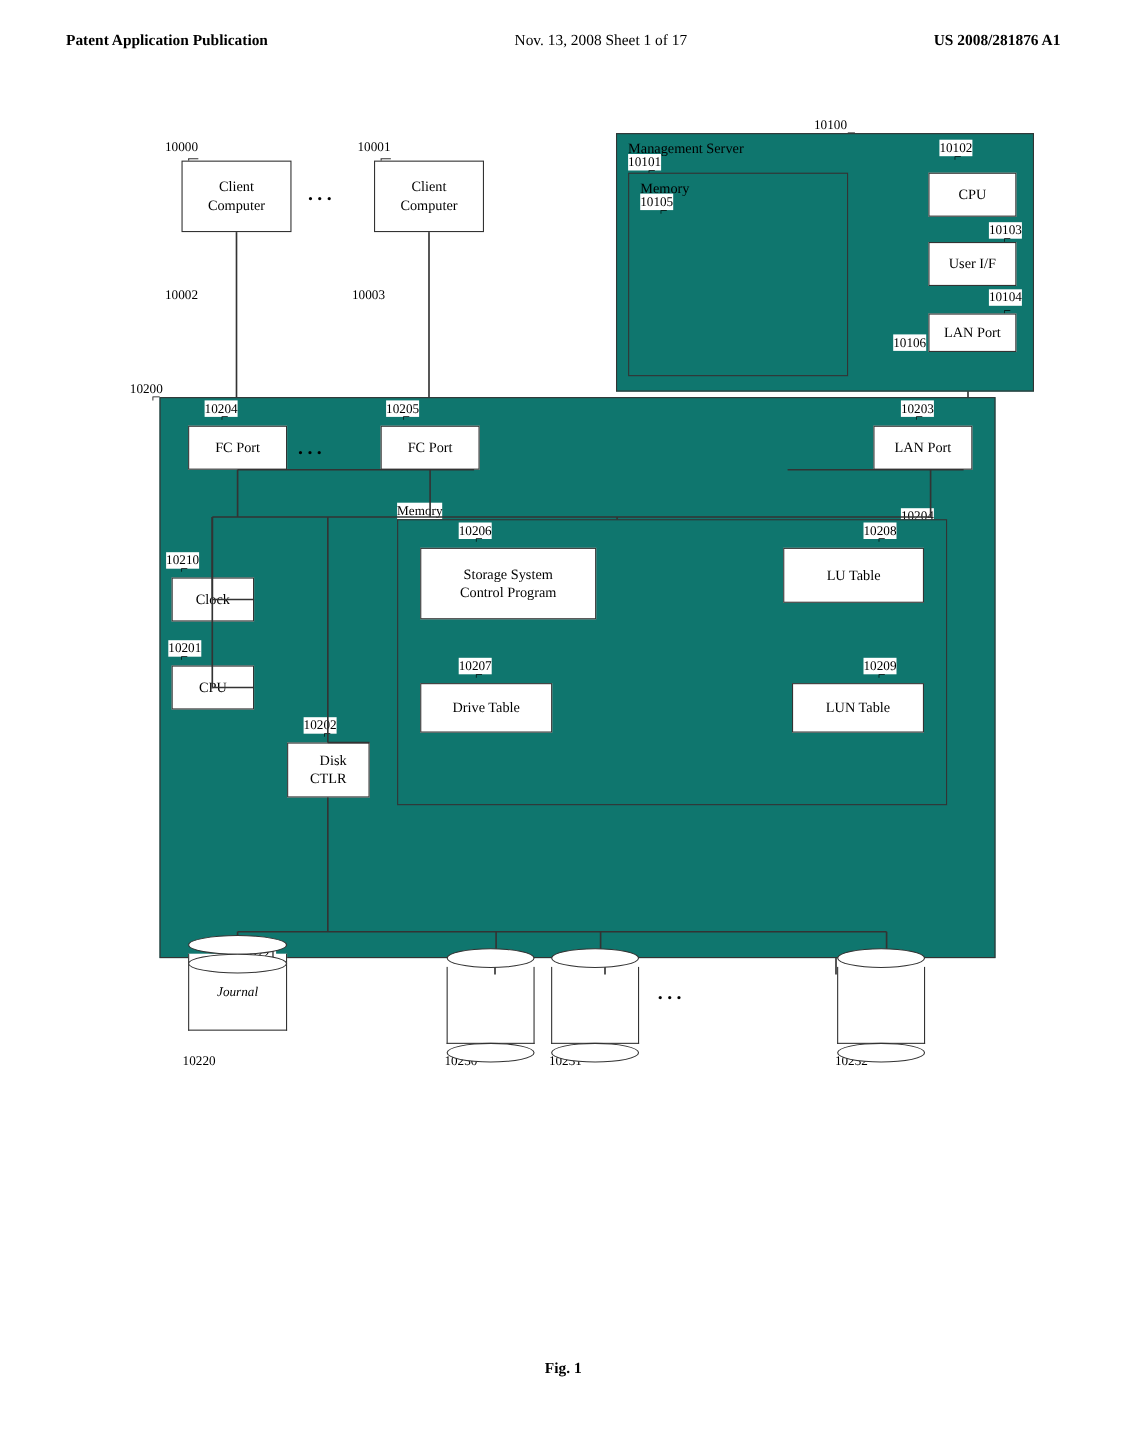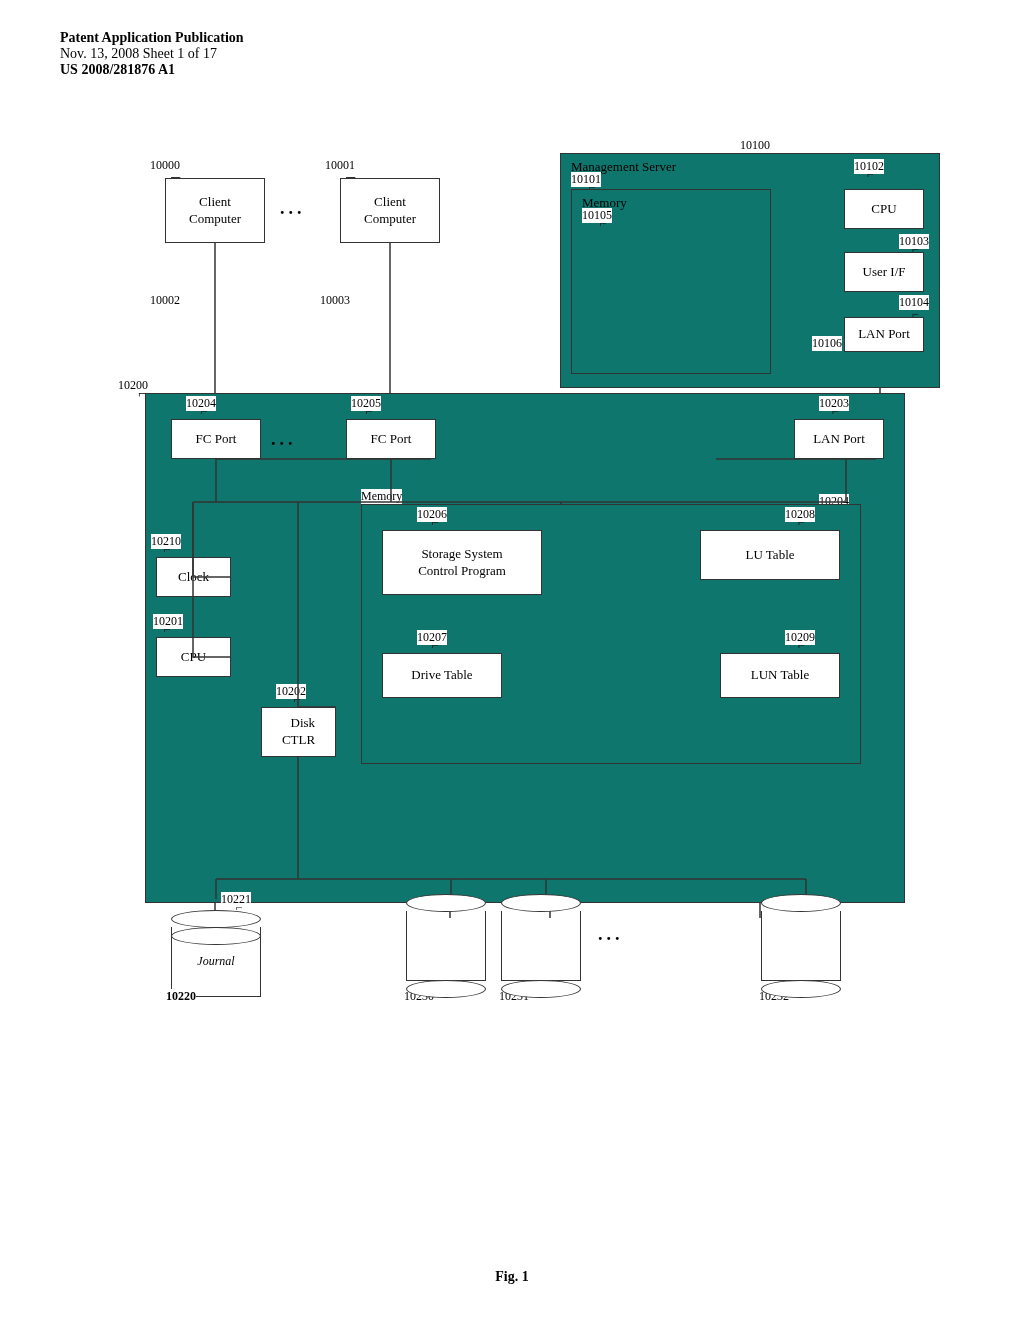"Patent Application Publication" .header { flex-direction: column -> none }
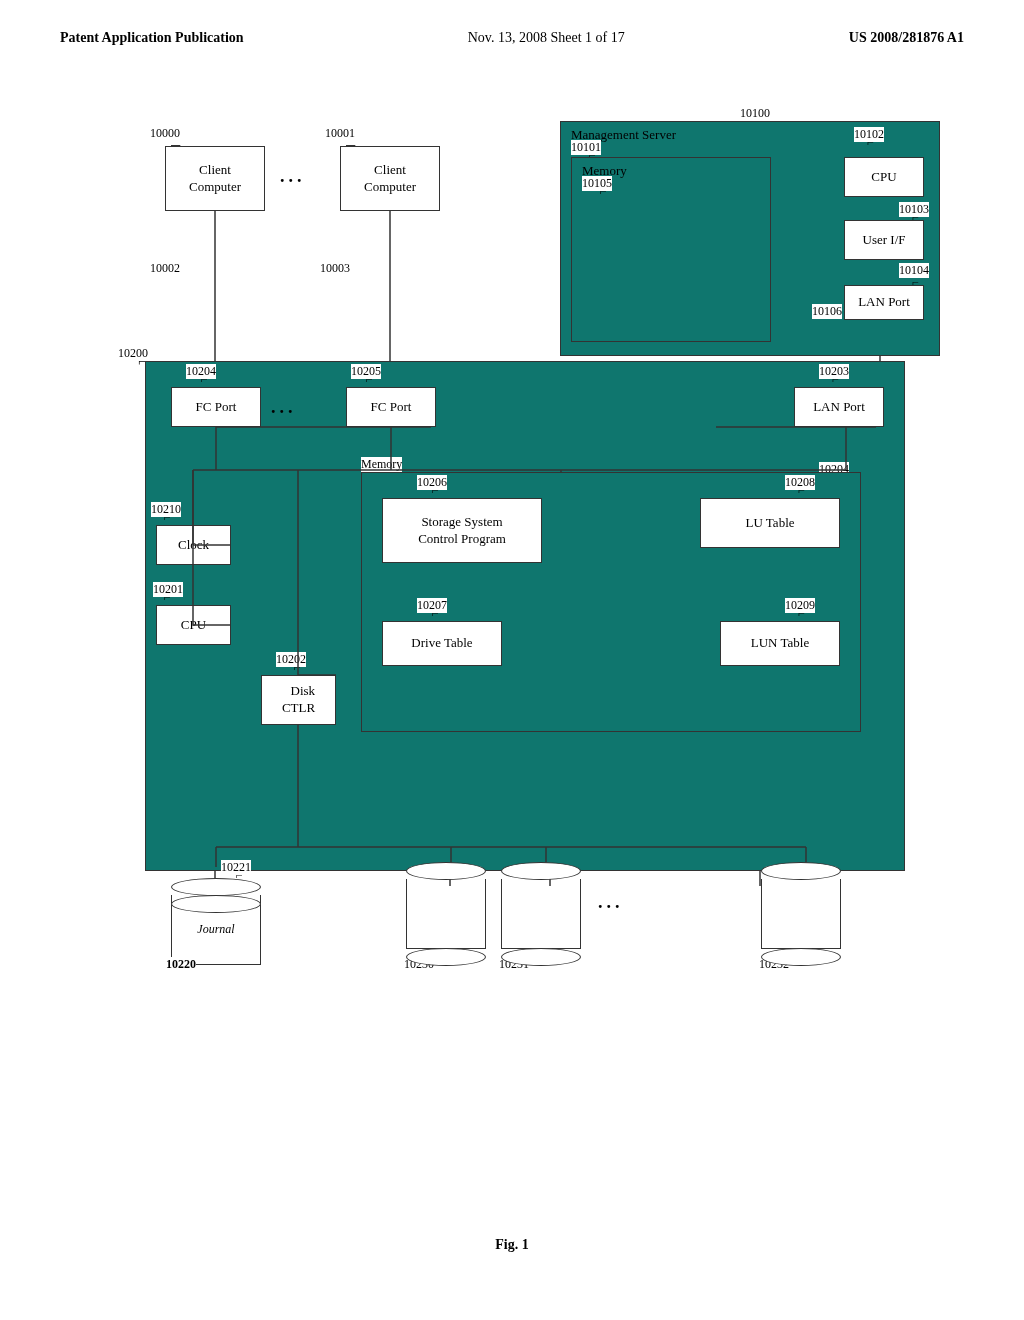"LU Table" div.box { width: 140px -> 128px }
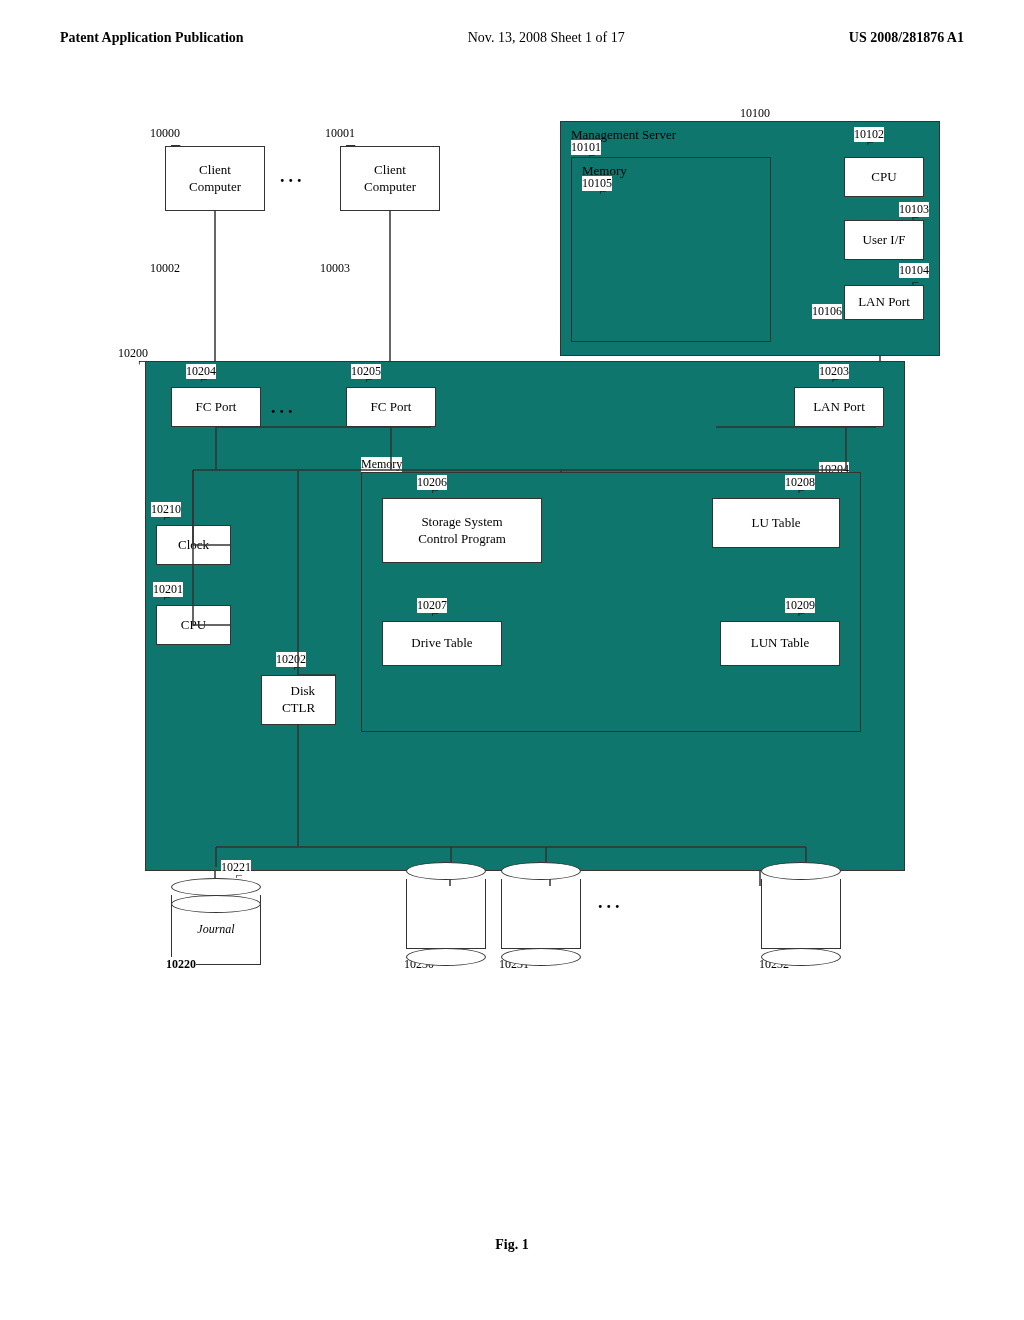"Journal" div { top: 516px -> 488px }
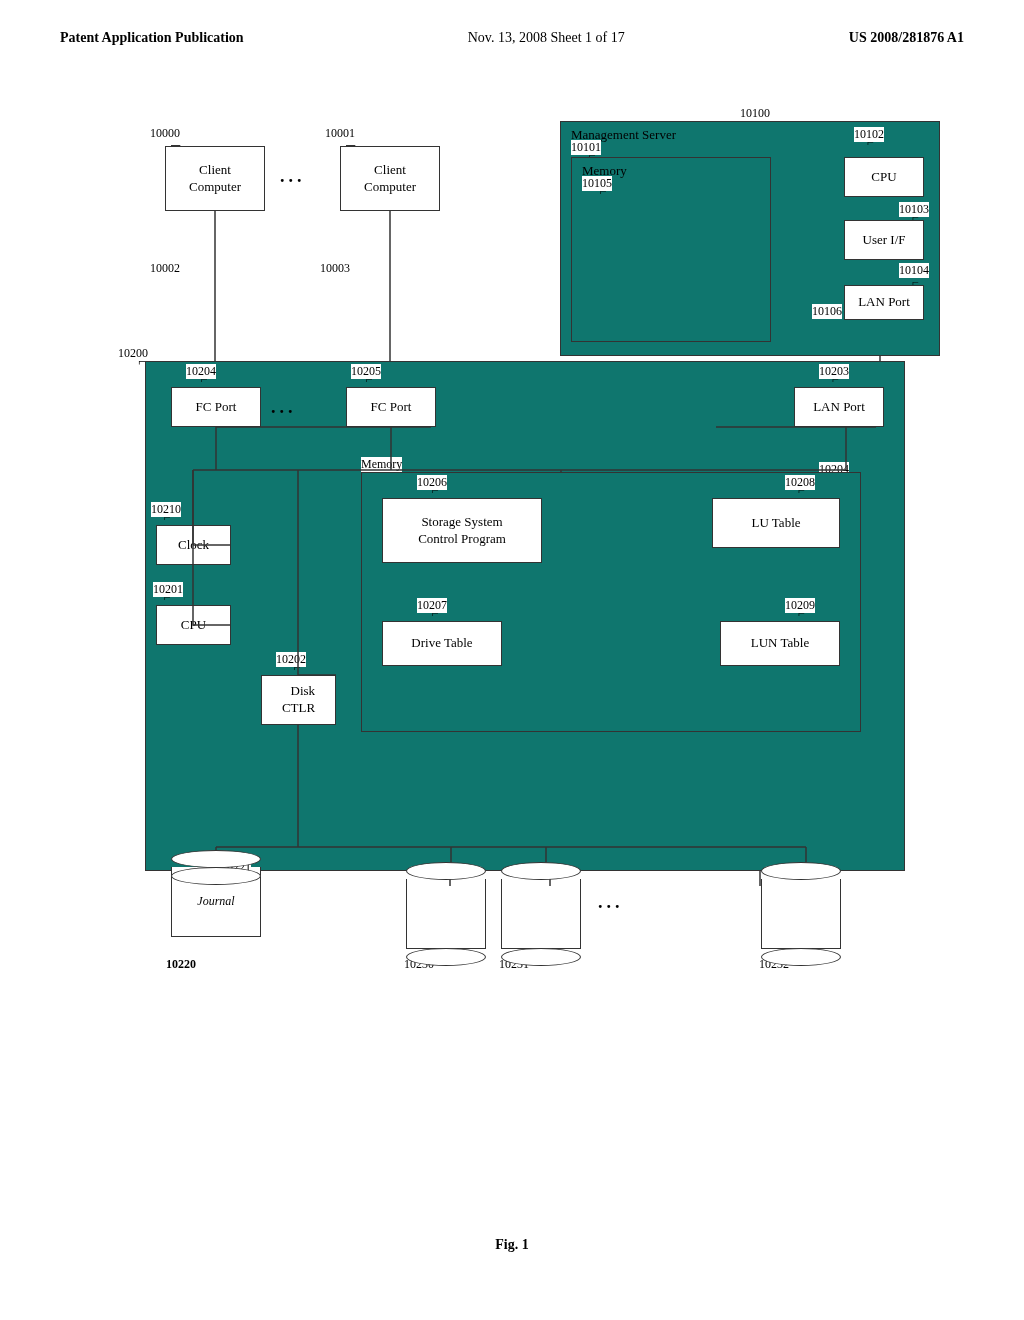"10220" div.label { font-weight: bold -> none }
